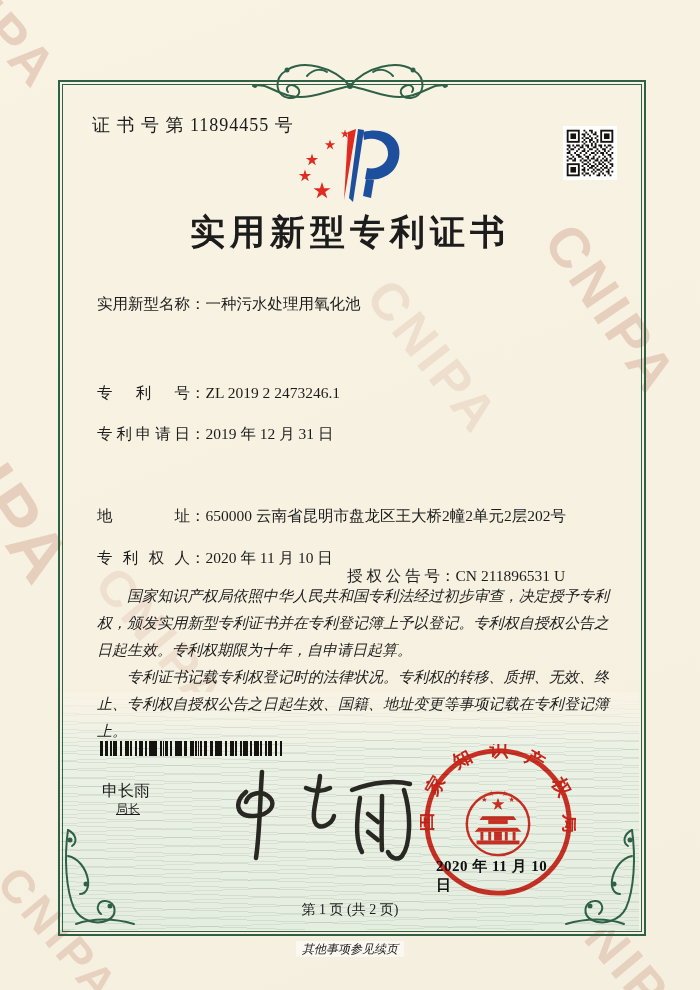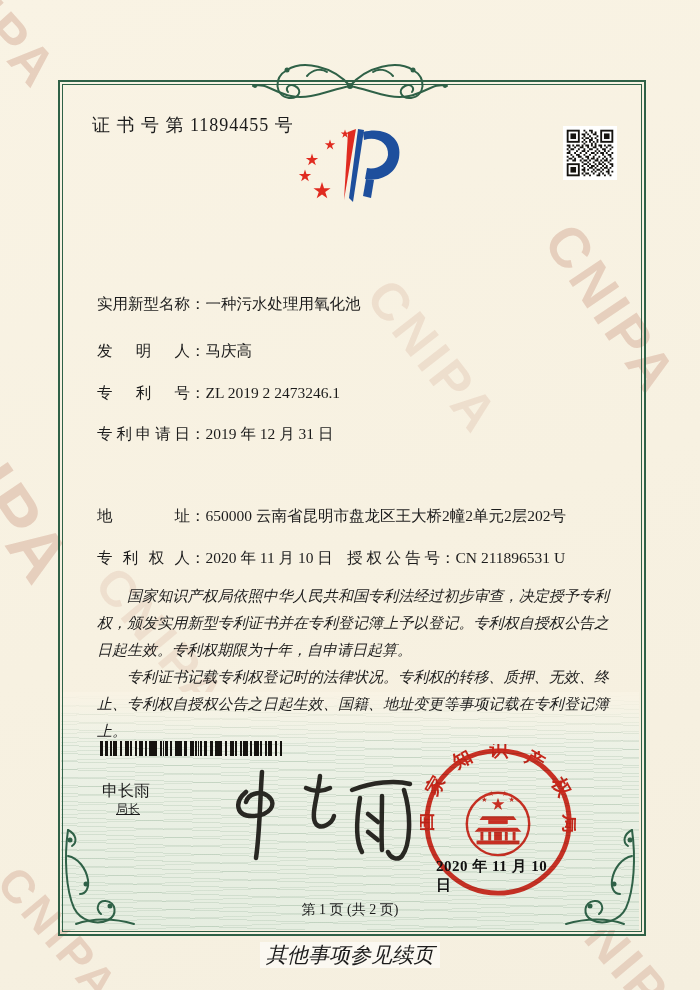"实用新型专利证书" div.title { html: none -> <div>实用新型专利证书</div> }
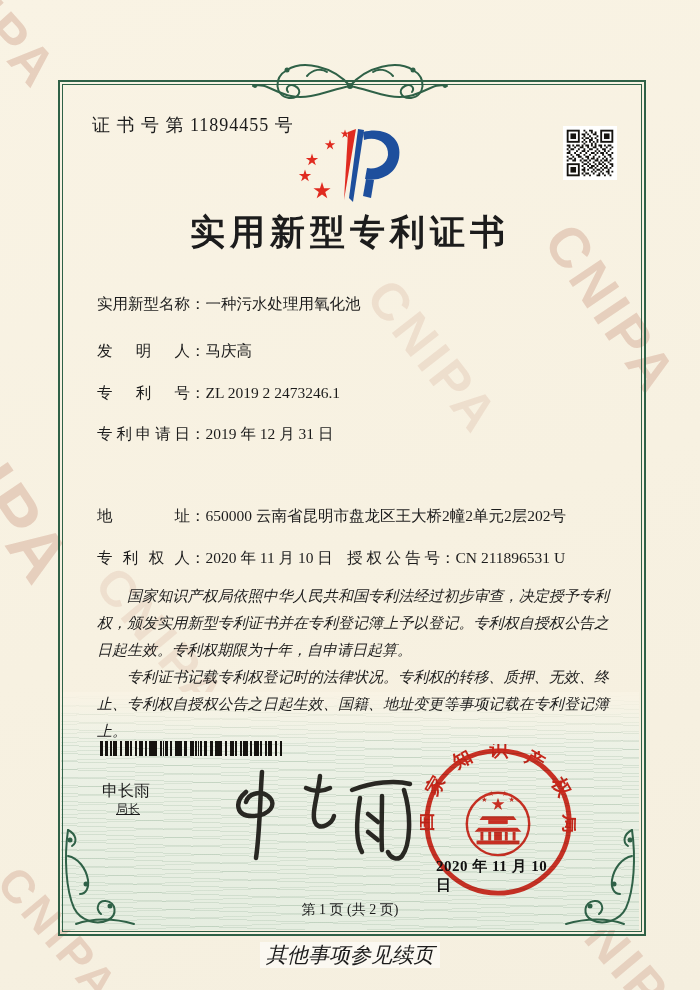"发明人：马庆高" div.field-row { html: <div> <span>发明人</span><span>：</span><span>马庆高</span> </div> -> none }
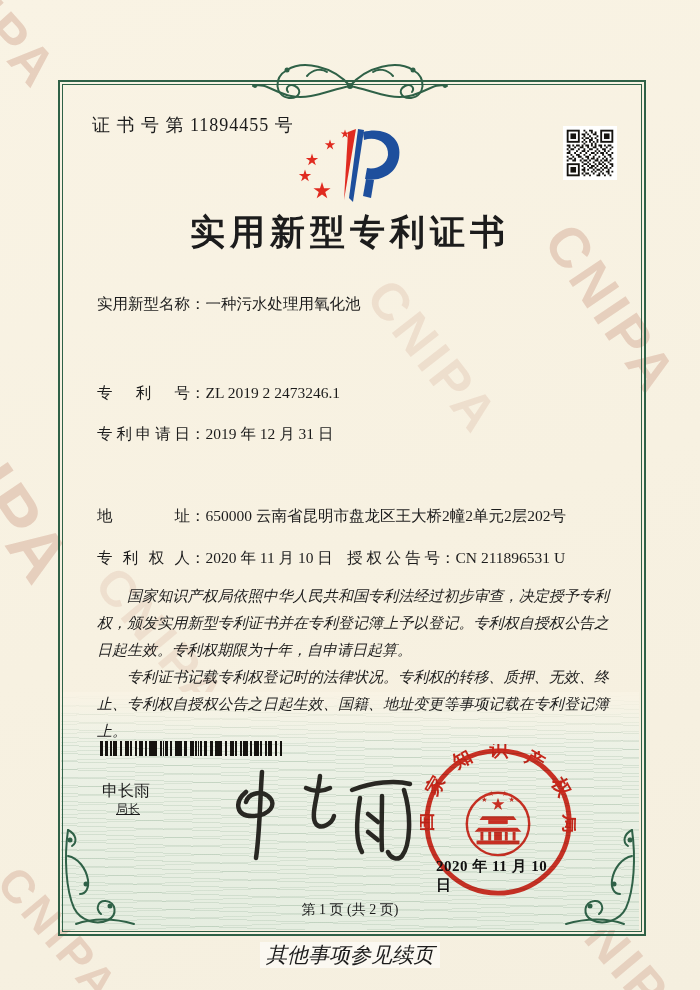"授权公告号：CN 211896531 U" .pair2 { top: 0 -> 18px }
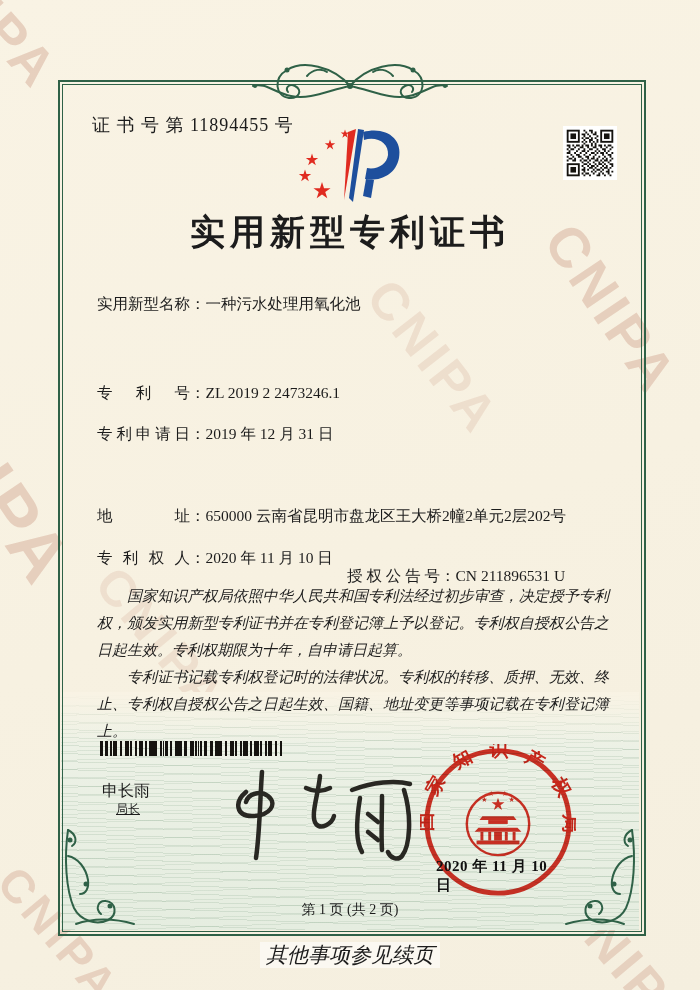"其他事项参见续页" .cont-note { font-size: 21px -> 12px }
